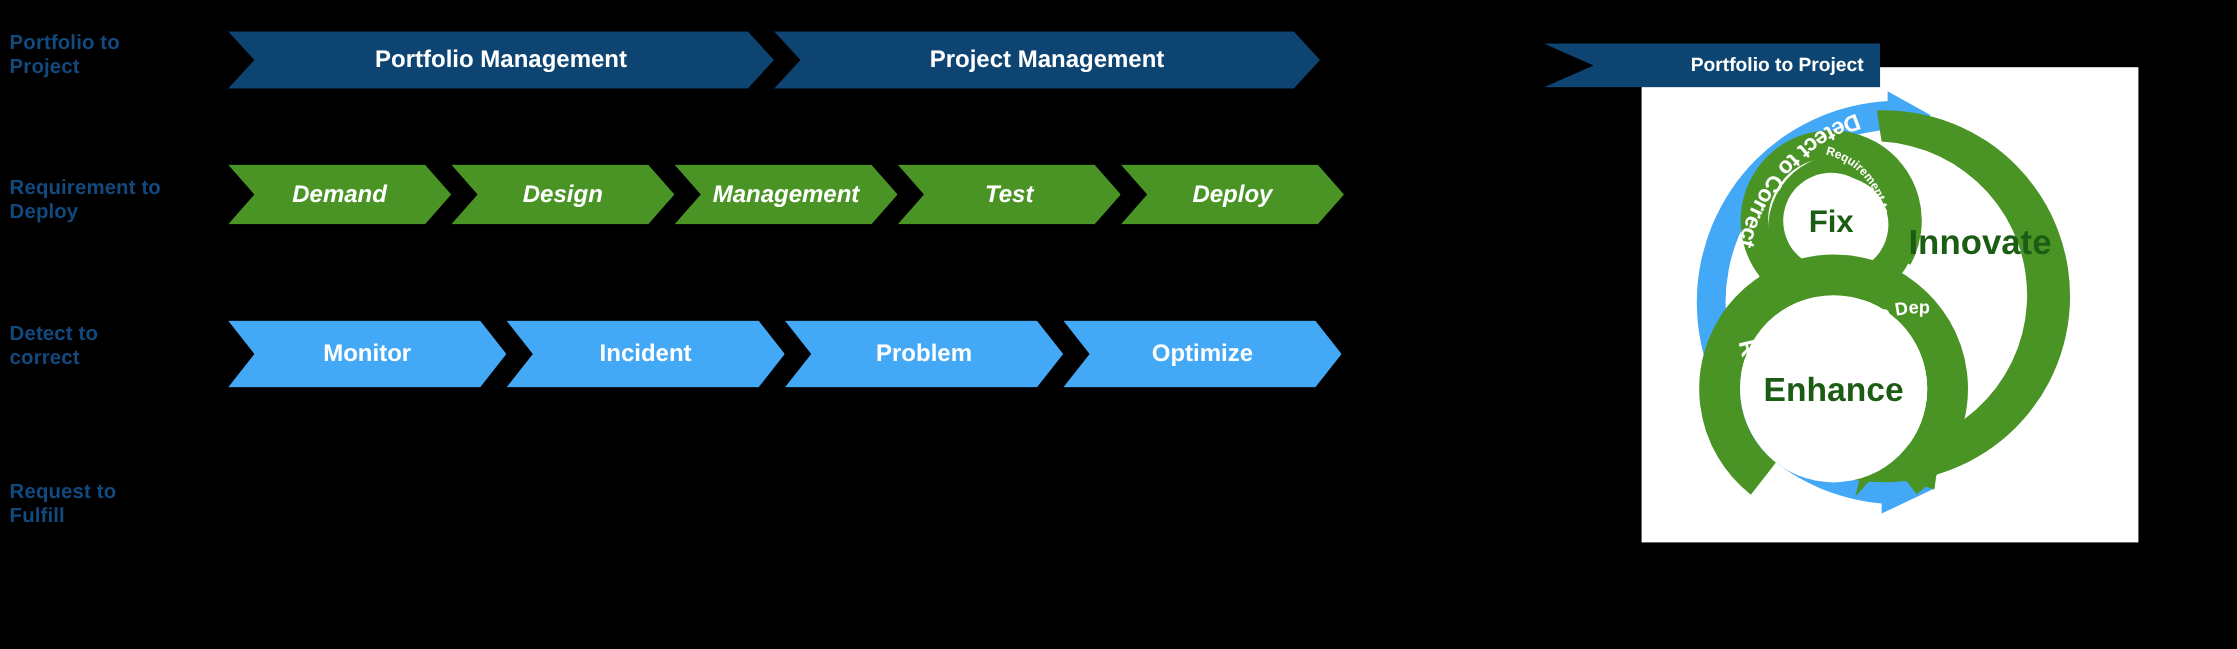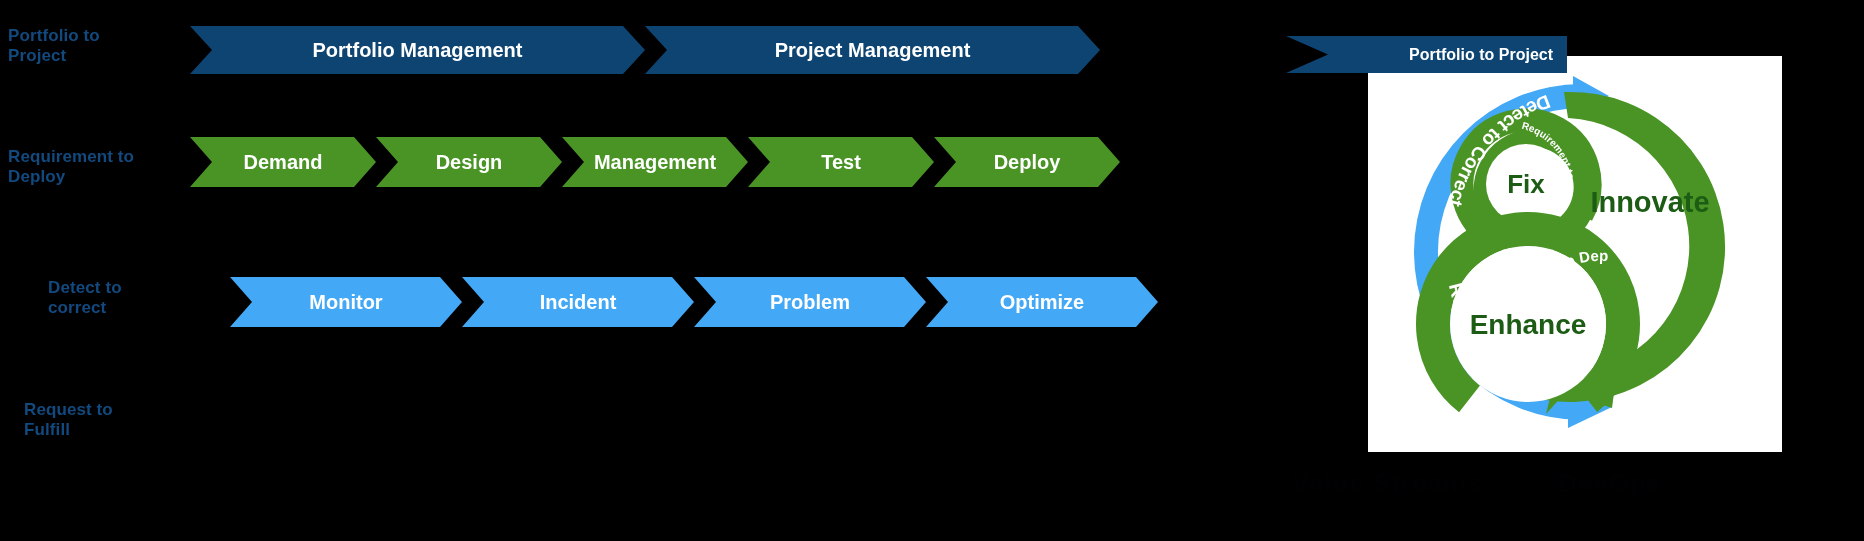"Demand" div.chevrons { font-style: none -> italic }
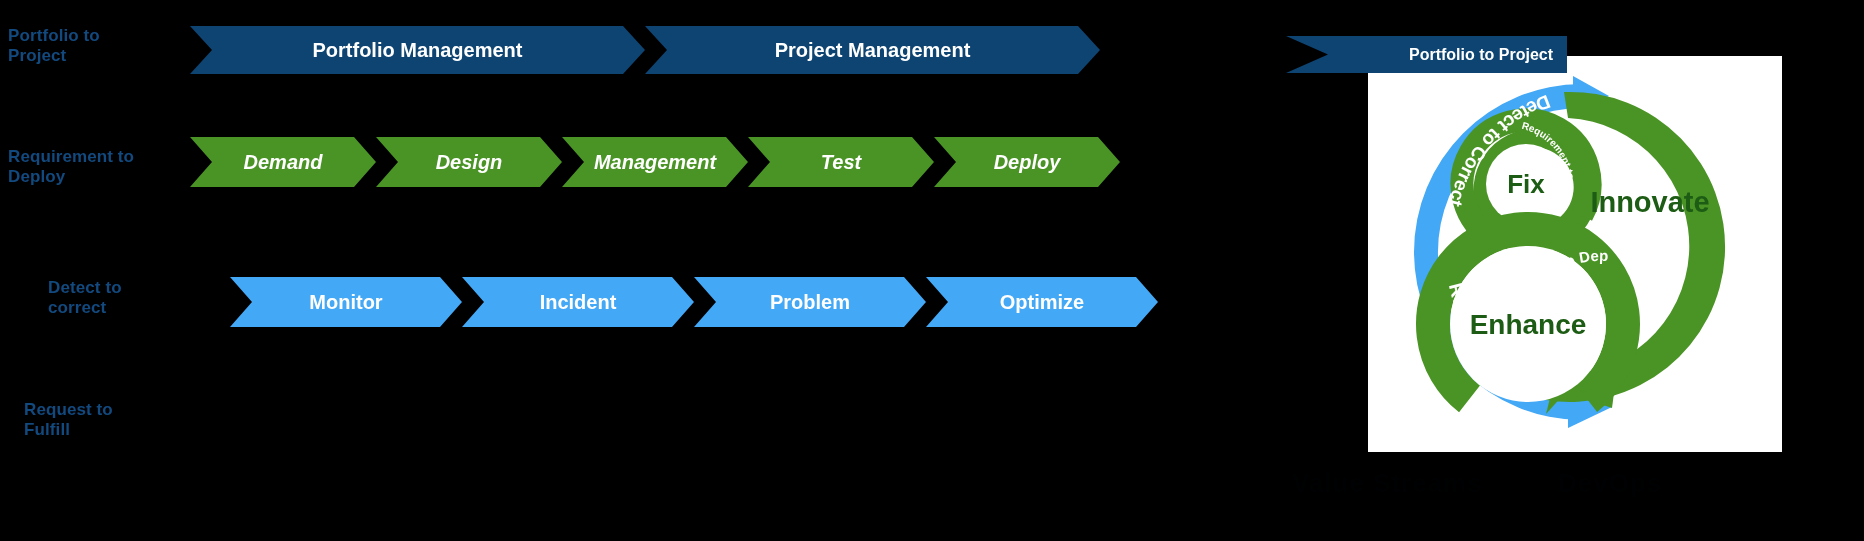"Detect to" div.row { height: 50px -> 56px; margin-left: 40px -> none; top: 277px -> 267px }
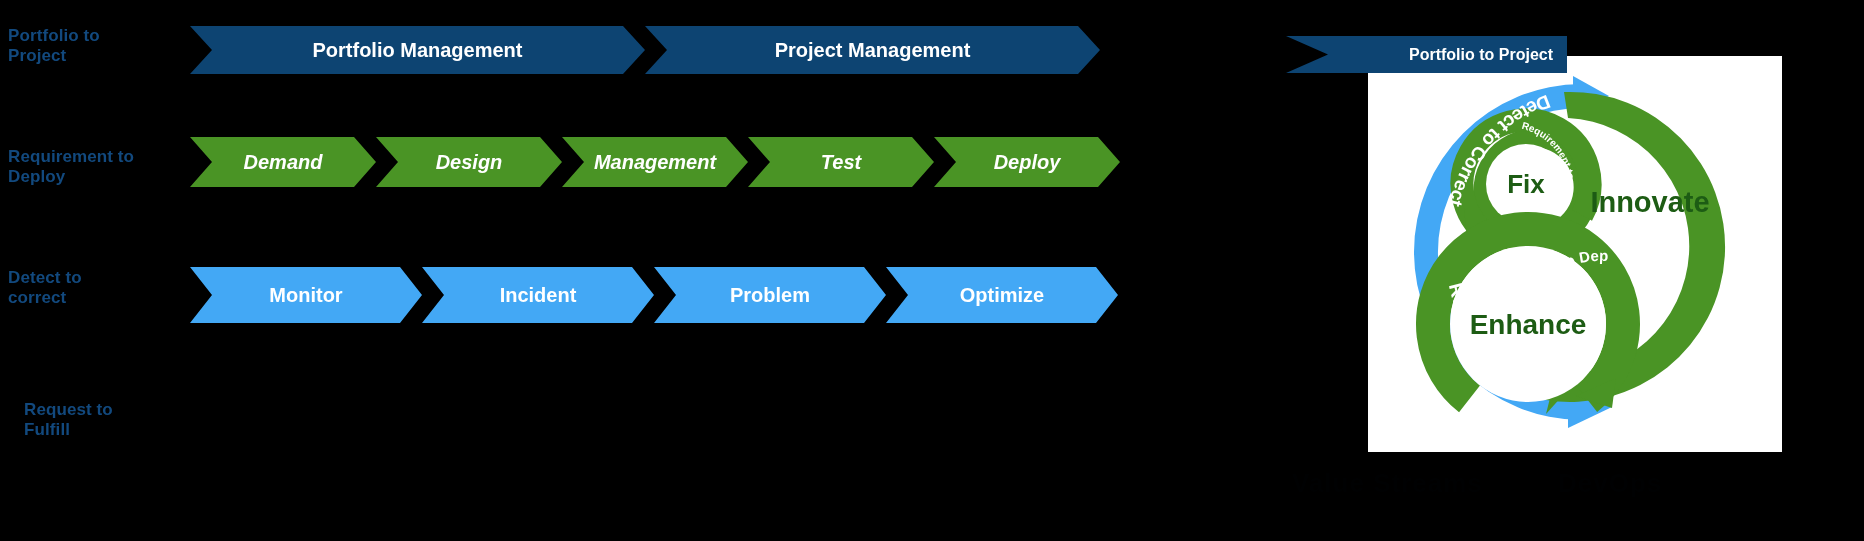"Request to" div.row { margin-left: 16px -> none }
